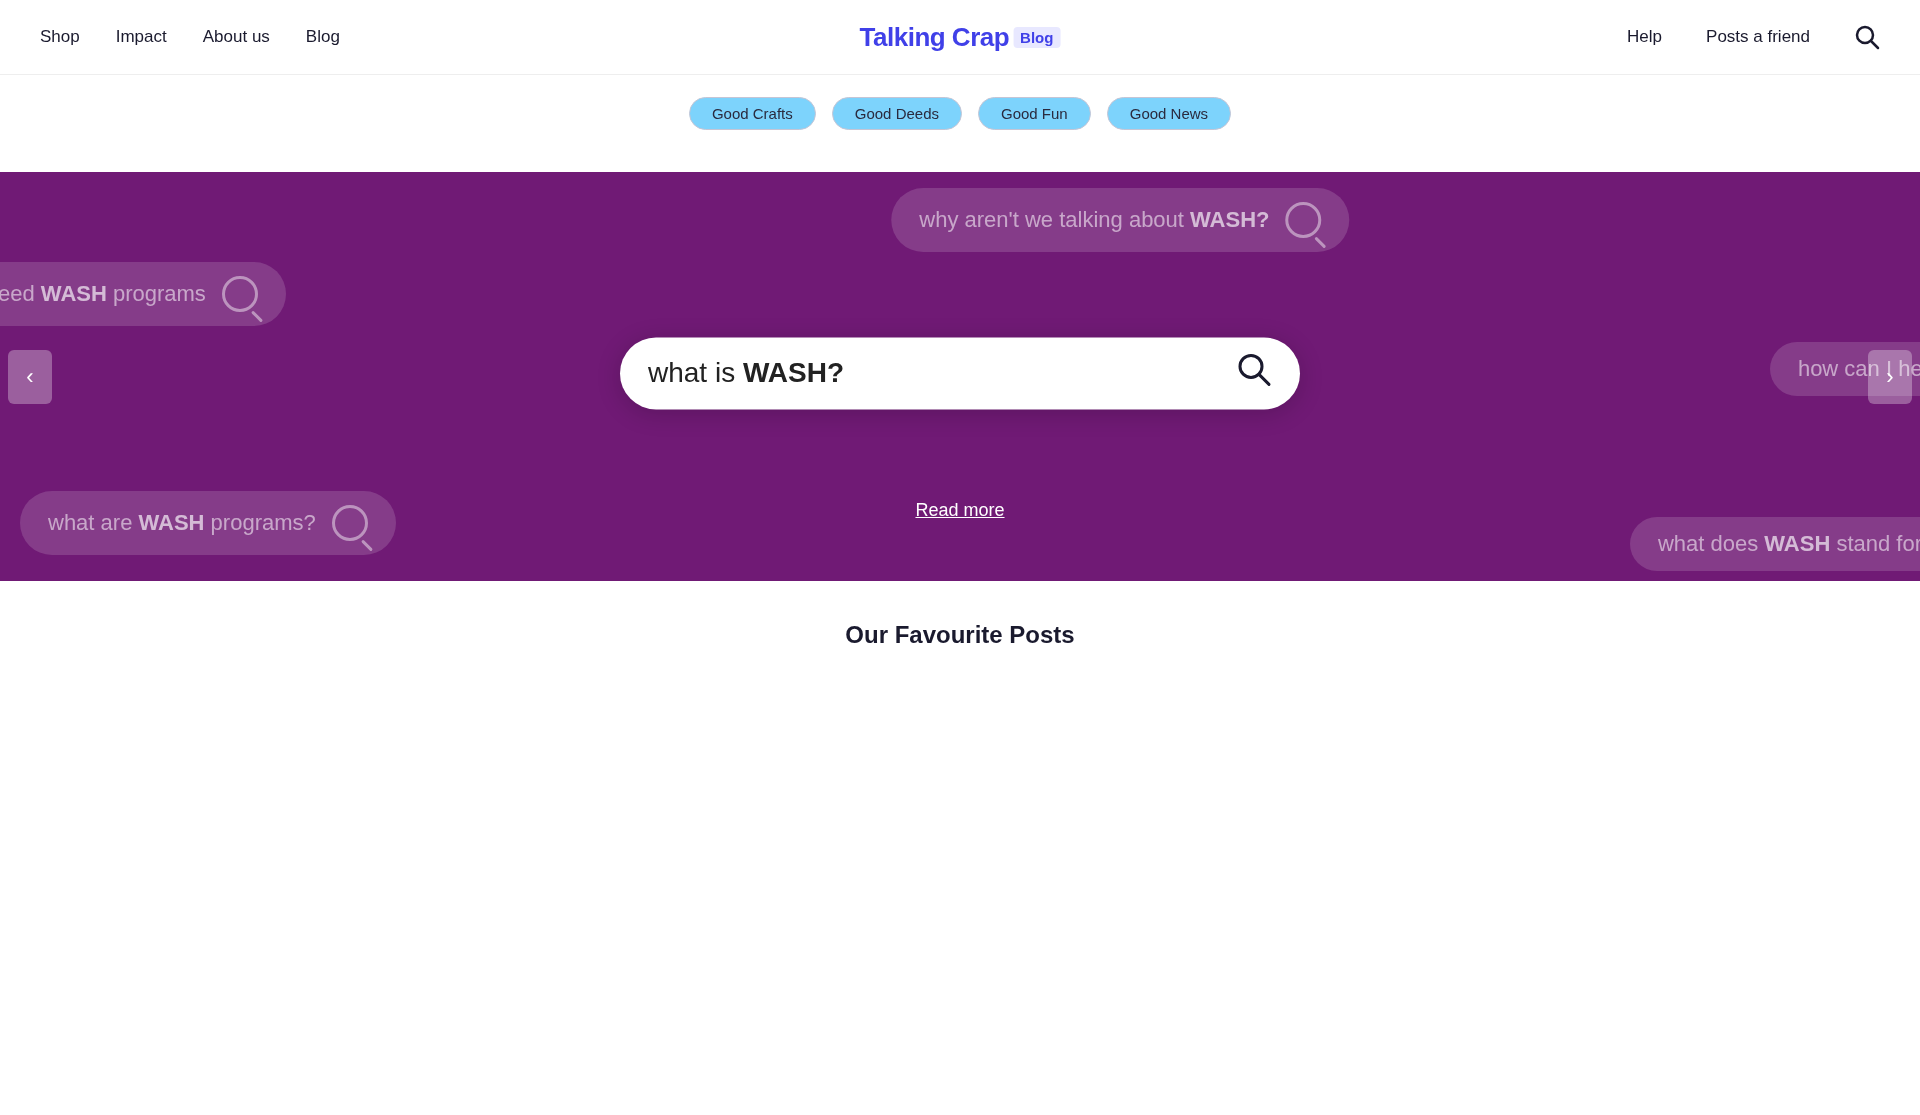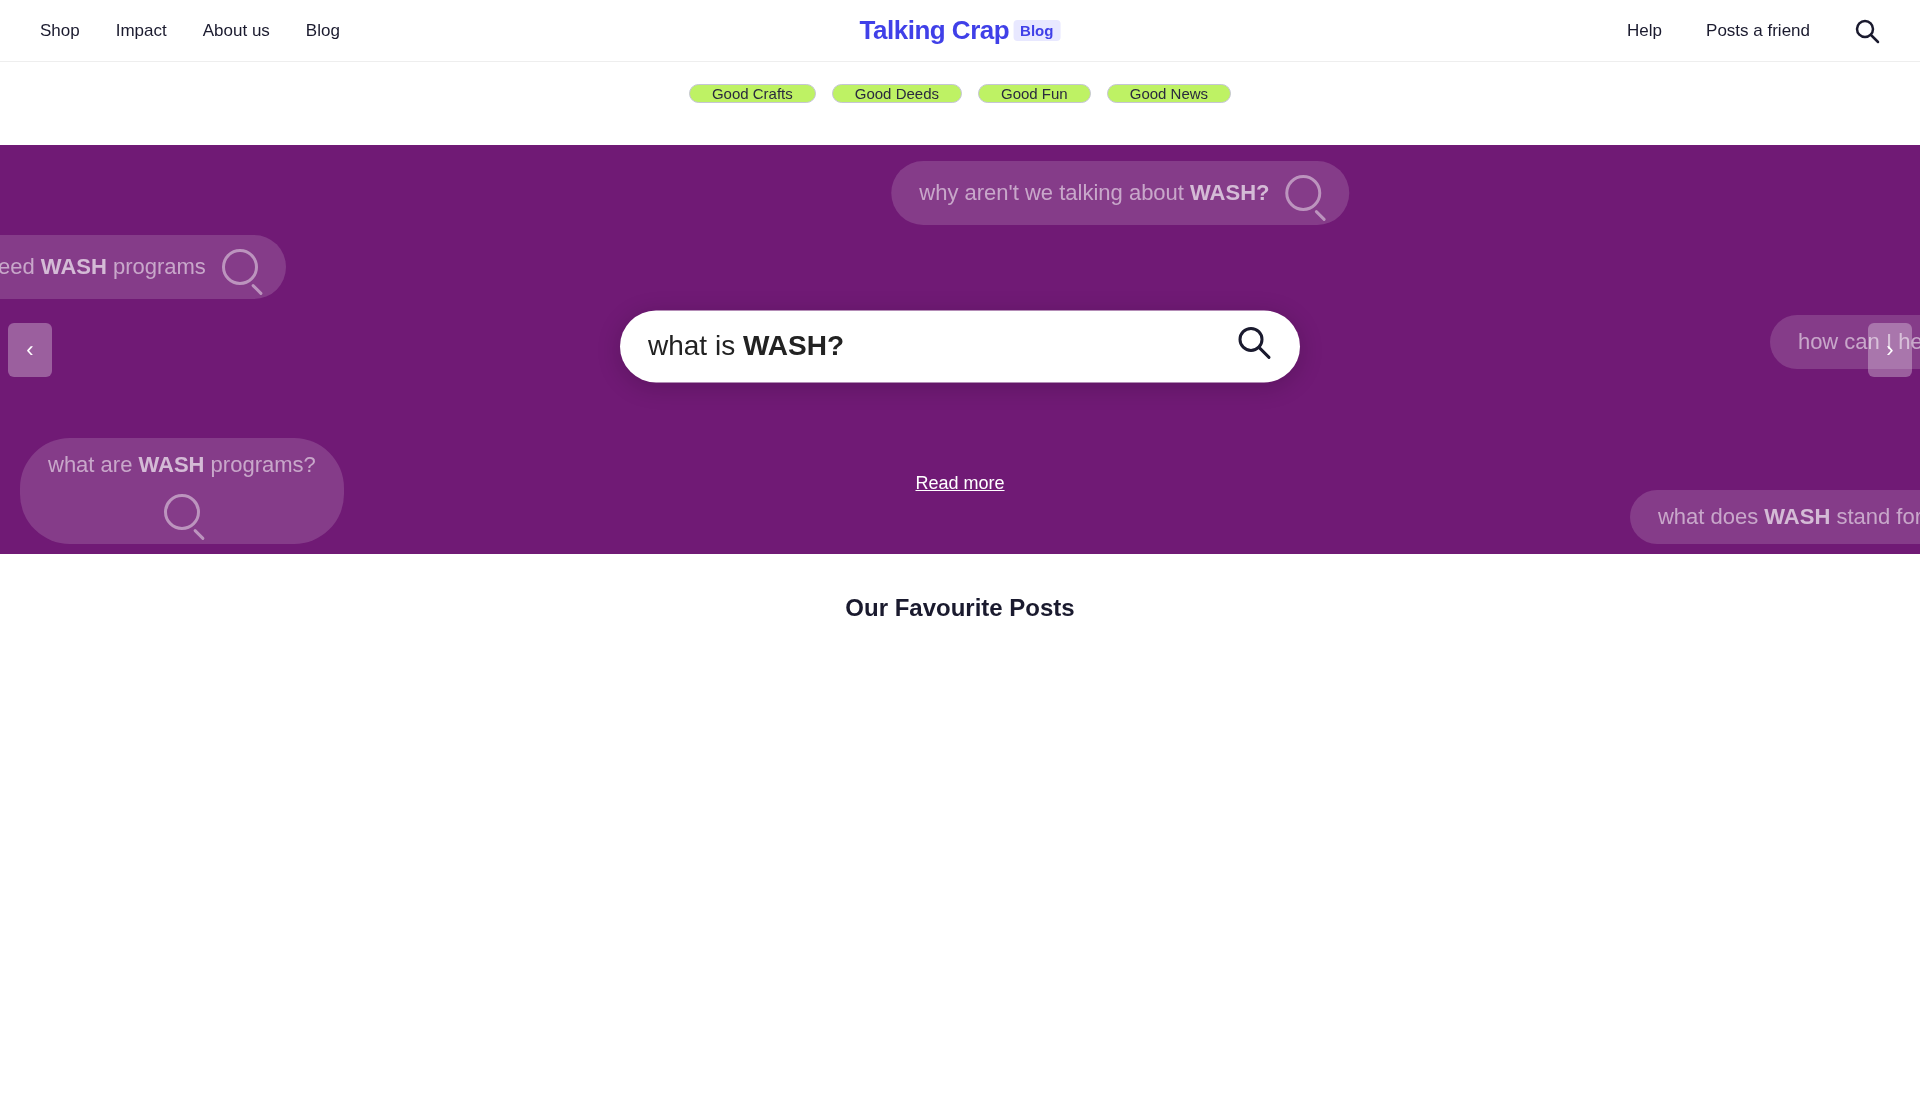"Shop" header { height: 62px -> 75px }
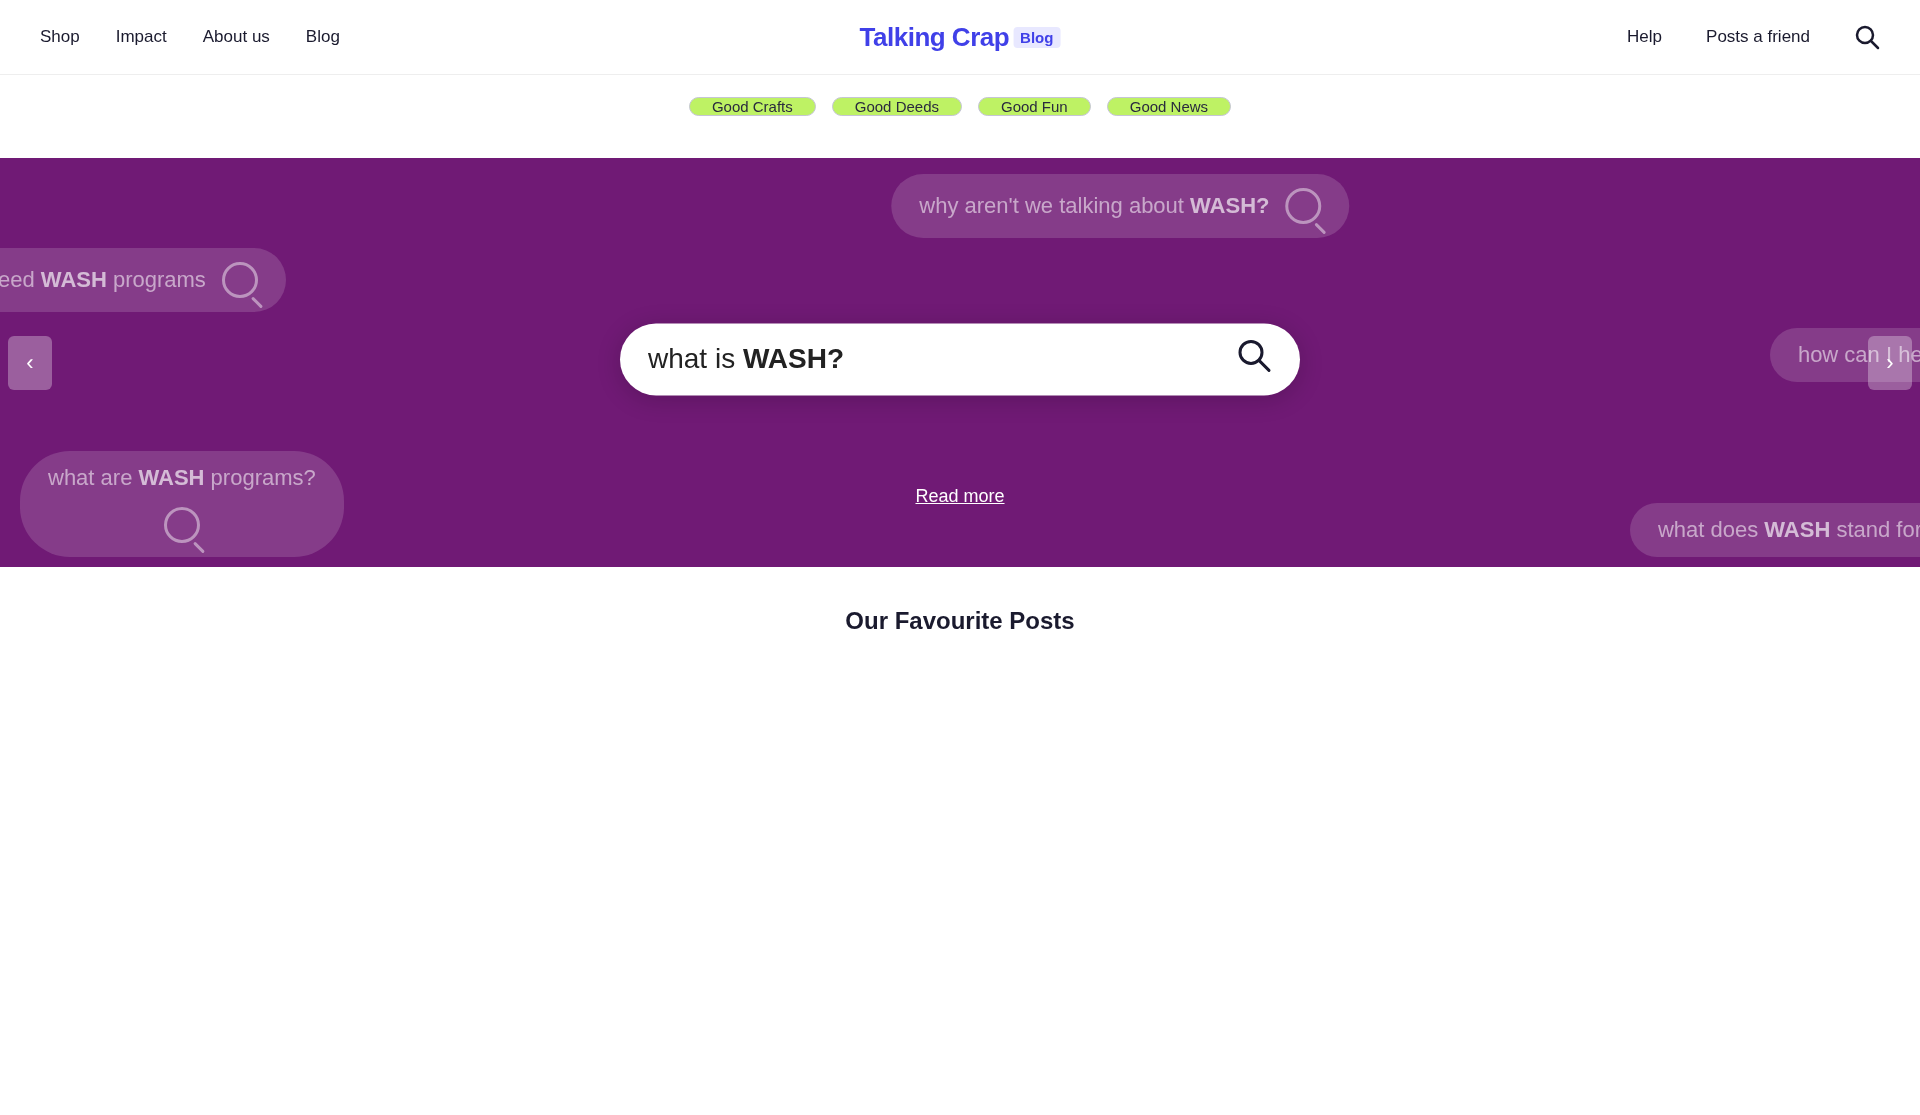"Good Crafts" .tag-pill { background: #bef264 -> #7dd3fc; padding: 0 22px -> 7px 22px }
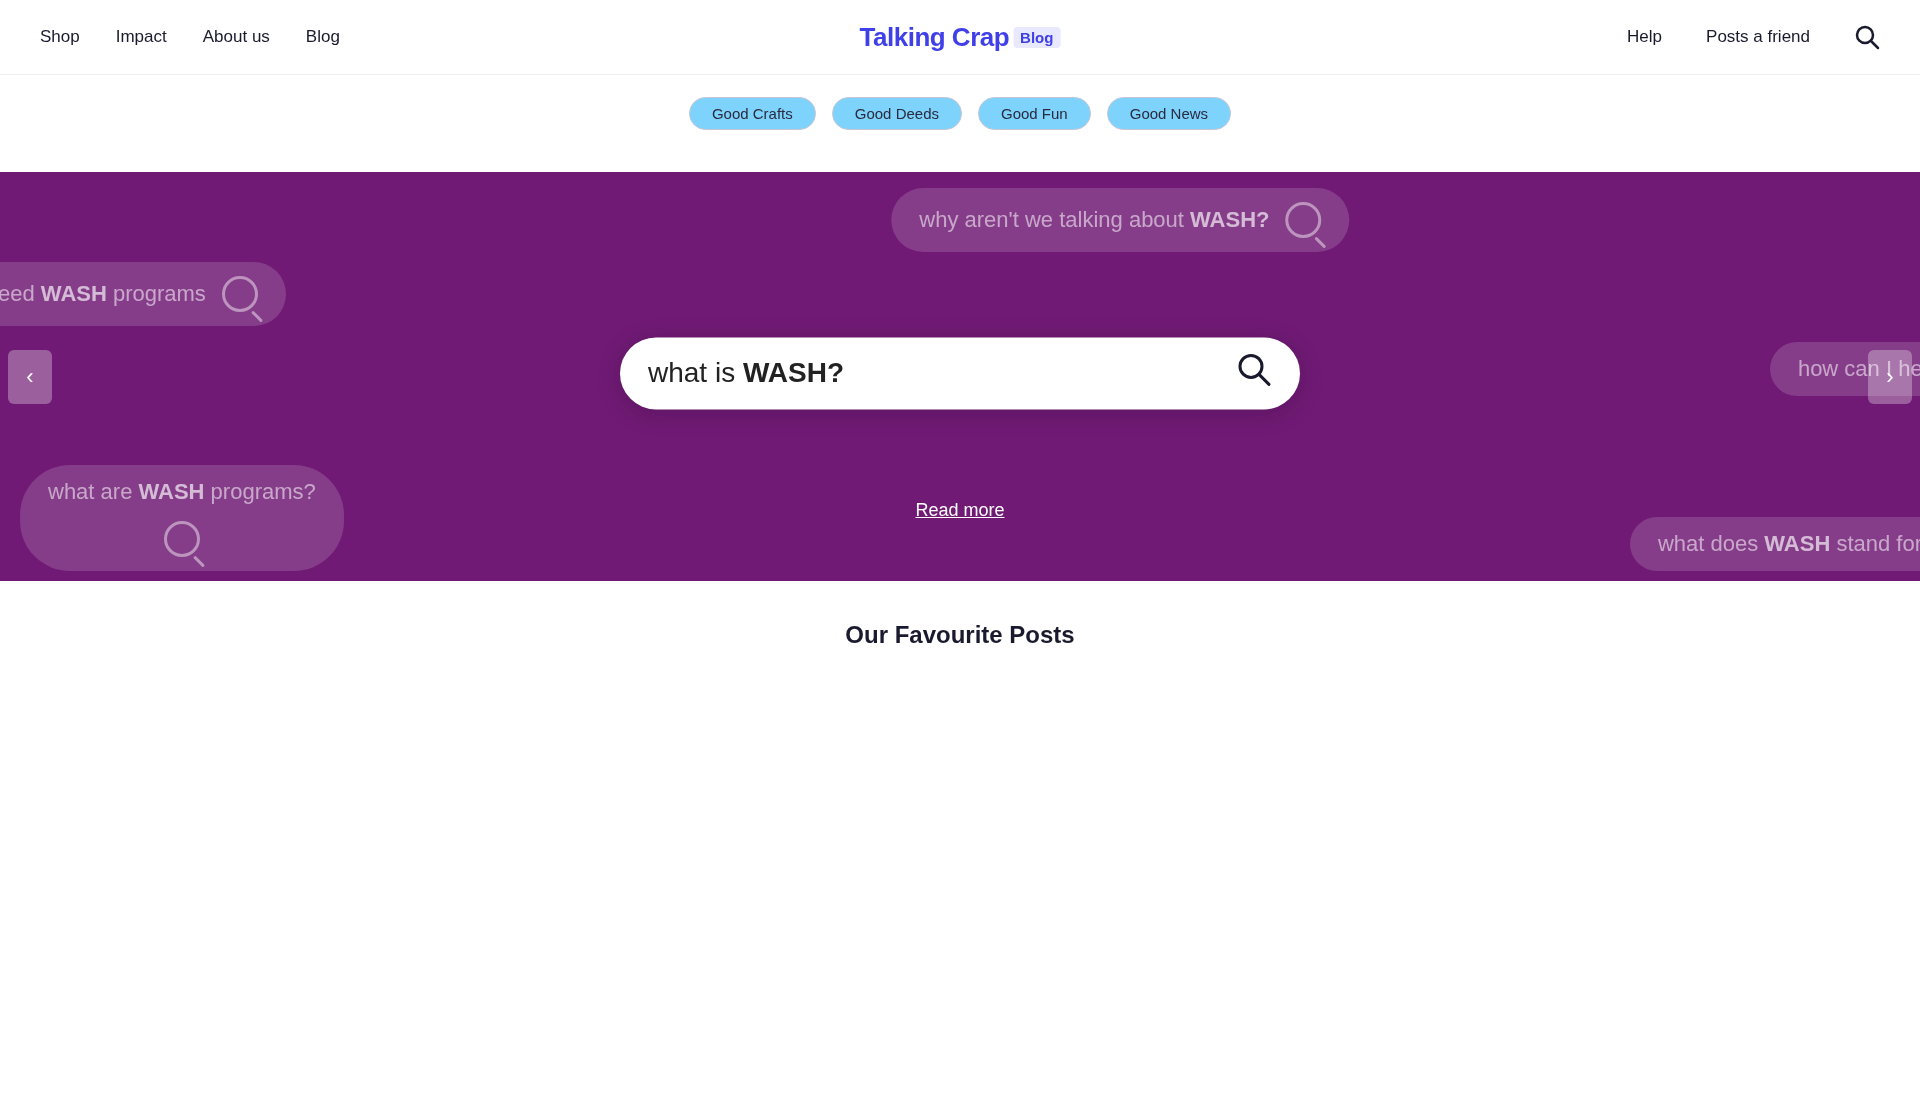"what are WASH programs?" .bubble-bot-left { bottom: 10px -> 26px; flex-direction: column -> none }
